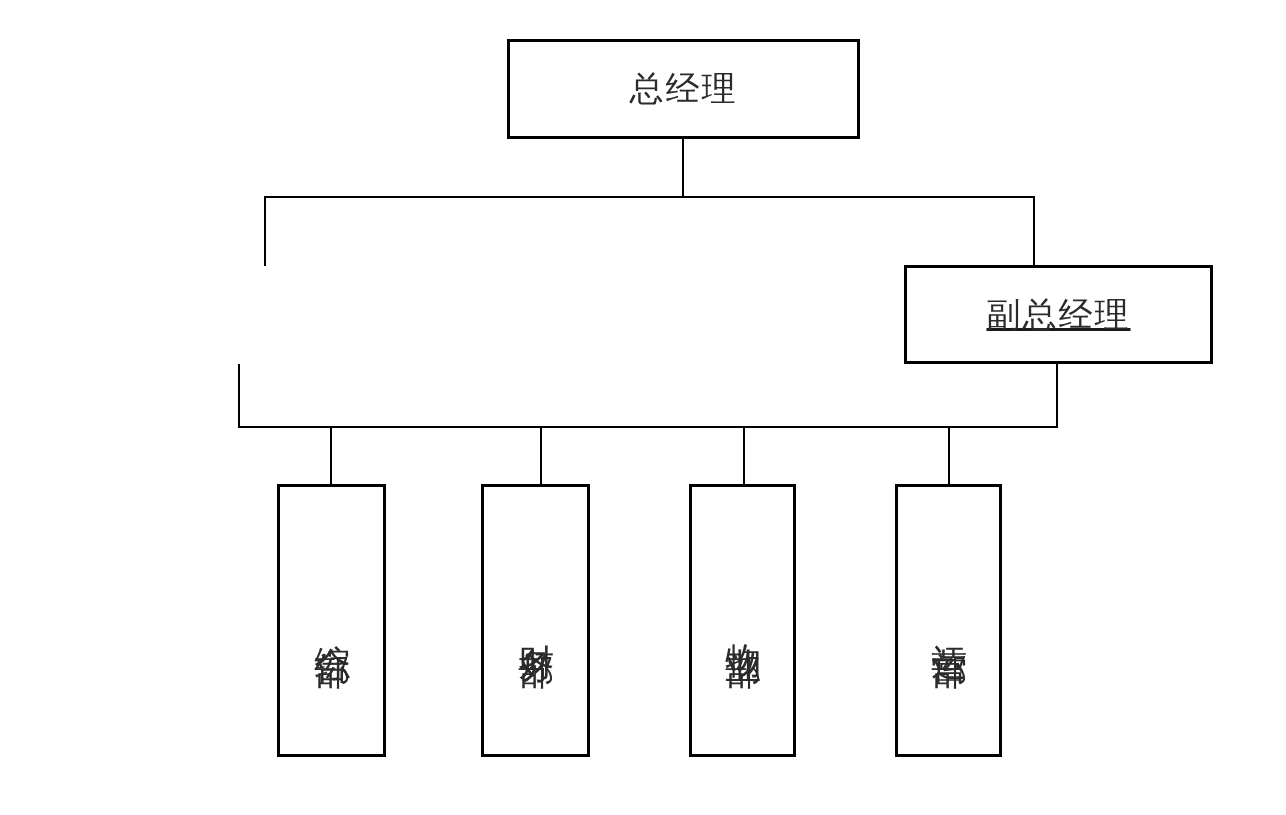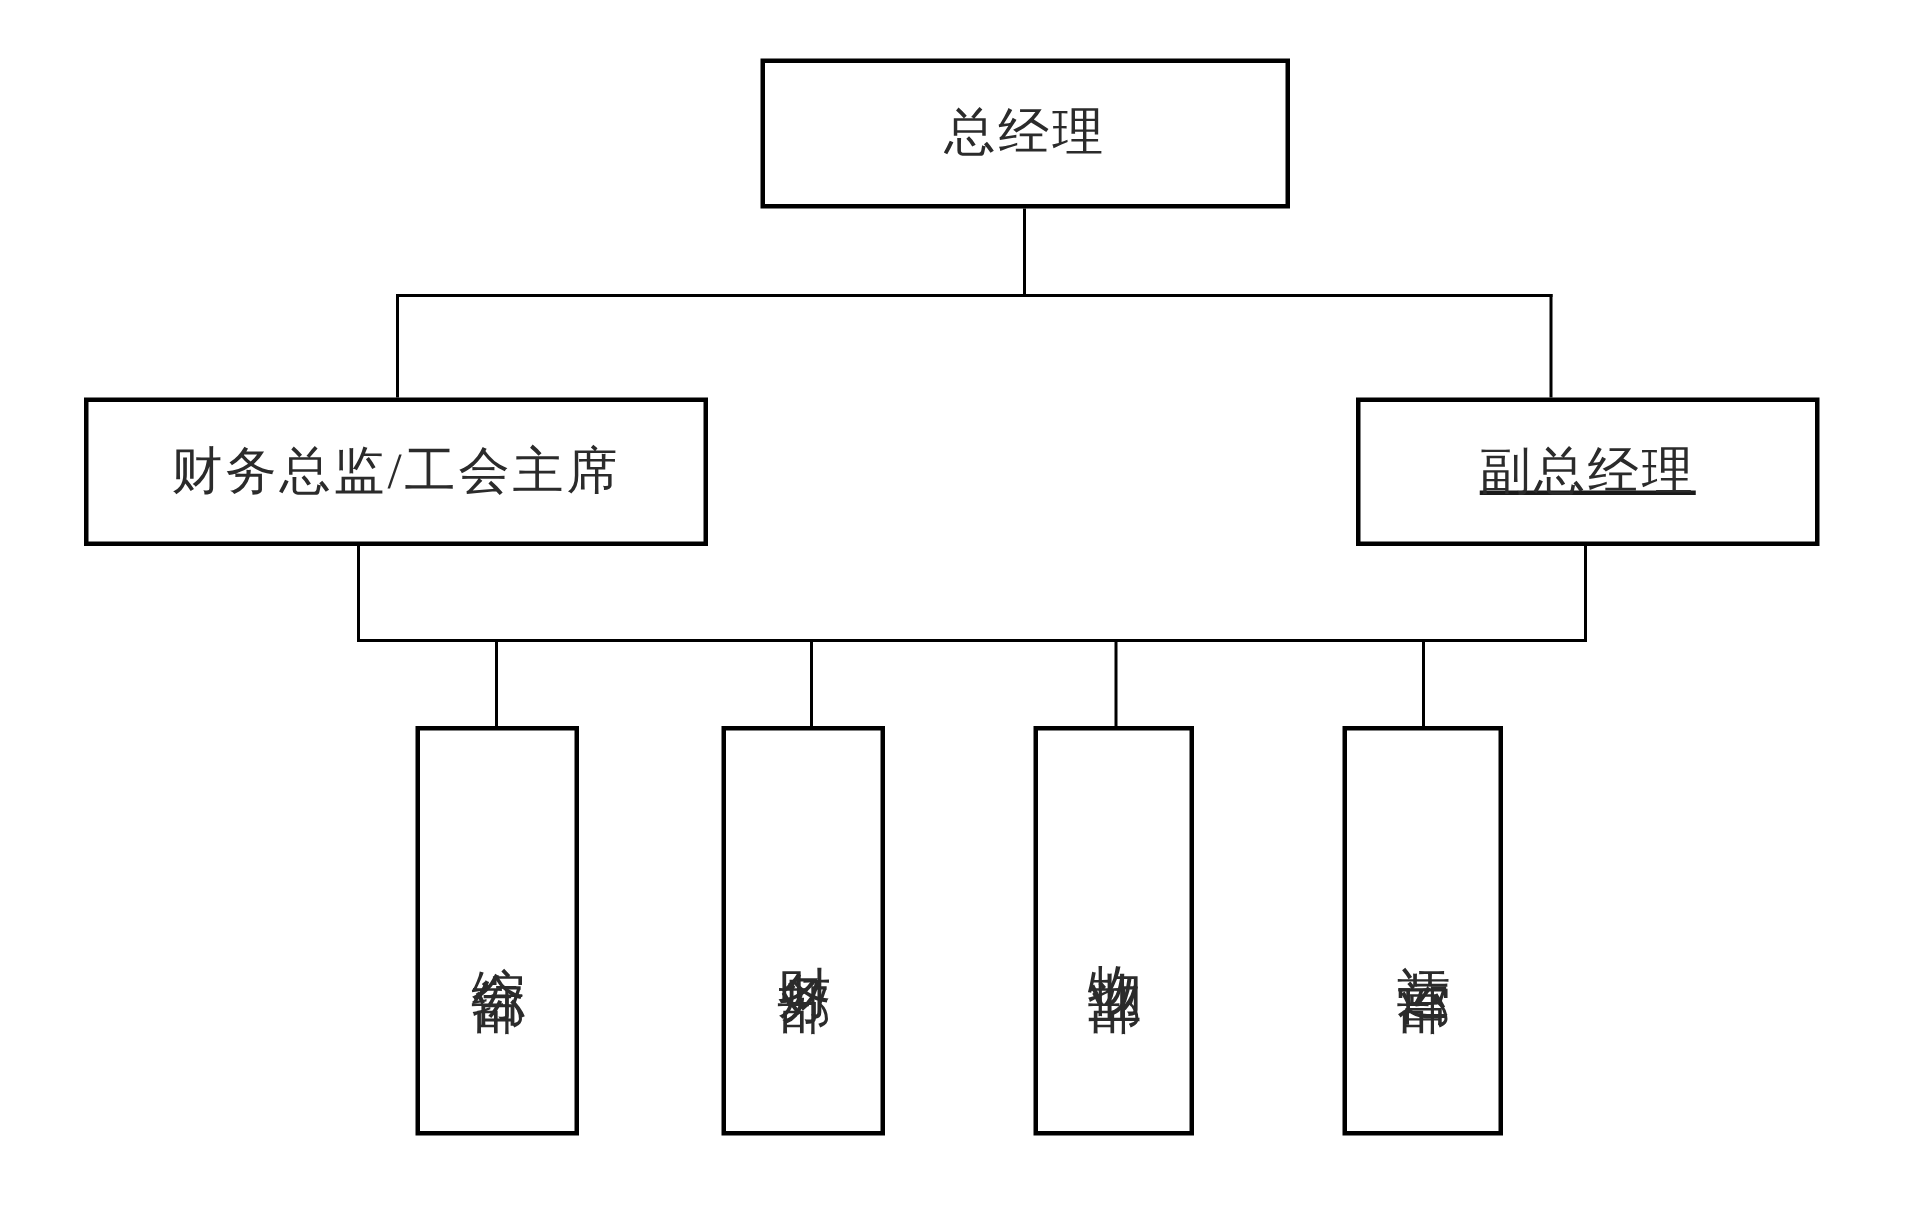"财务总监/工会主席" div.node-box { html: <div> <span>财务总监/工会主席</span> </div> -> none }
